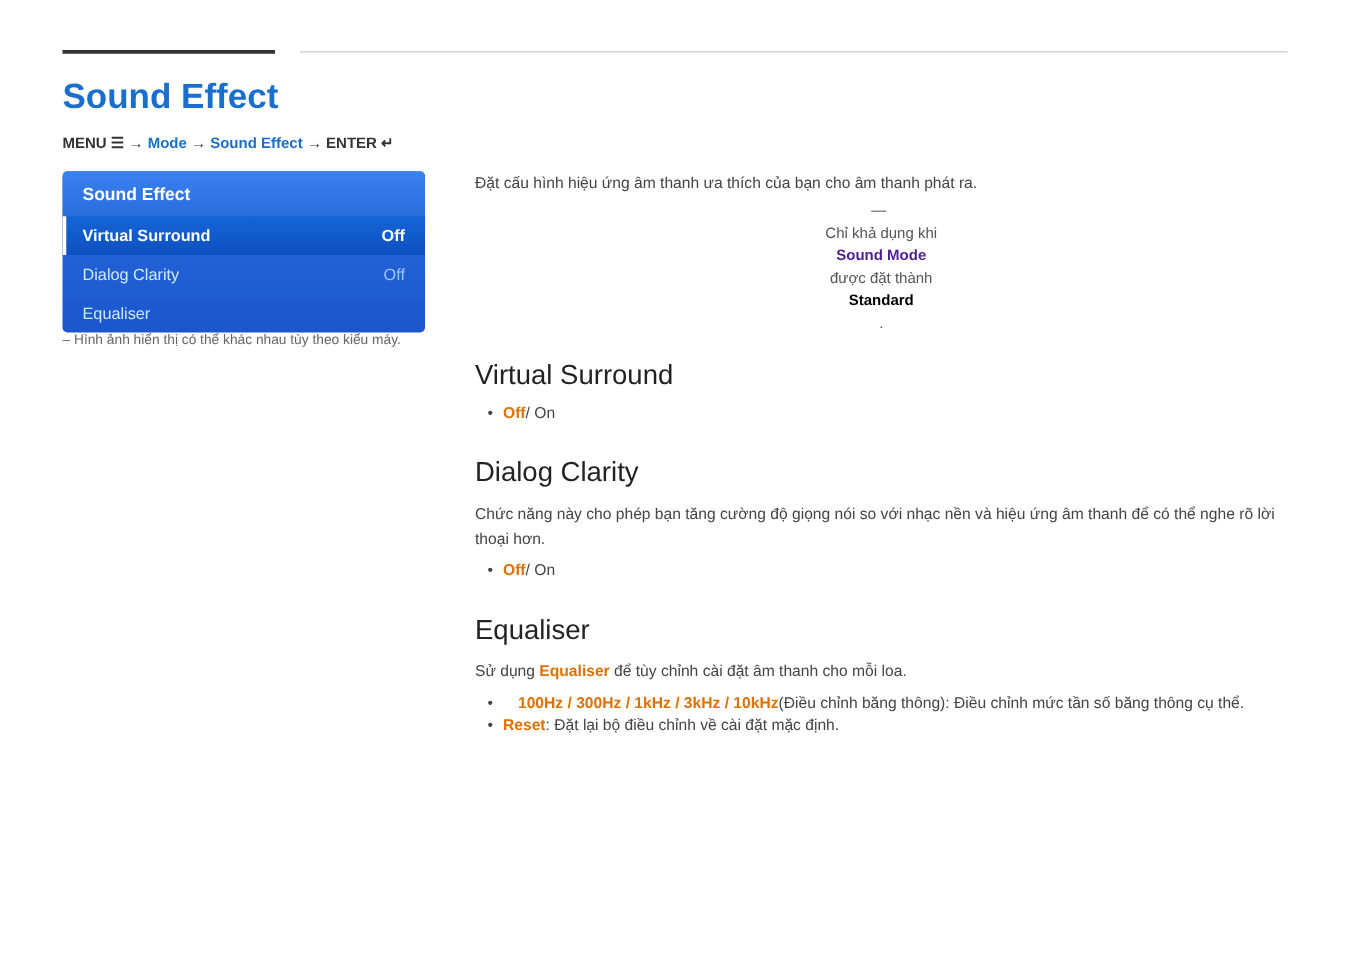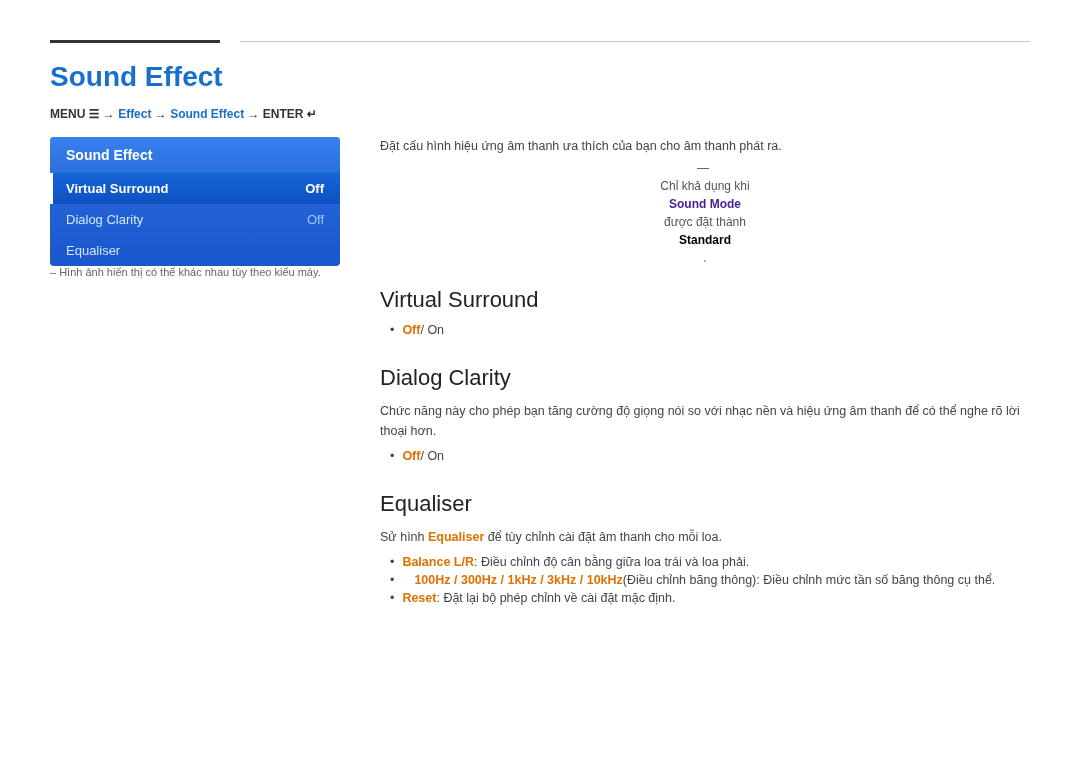"Effect" span.bc-sound { text: Effect -> Mode }
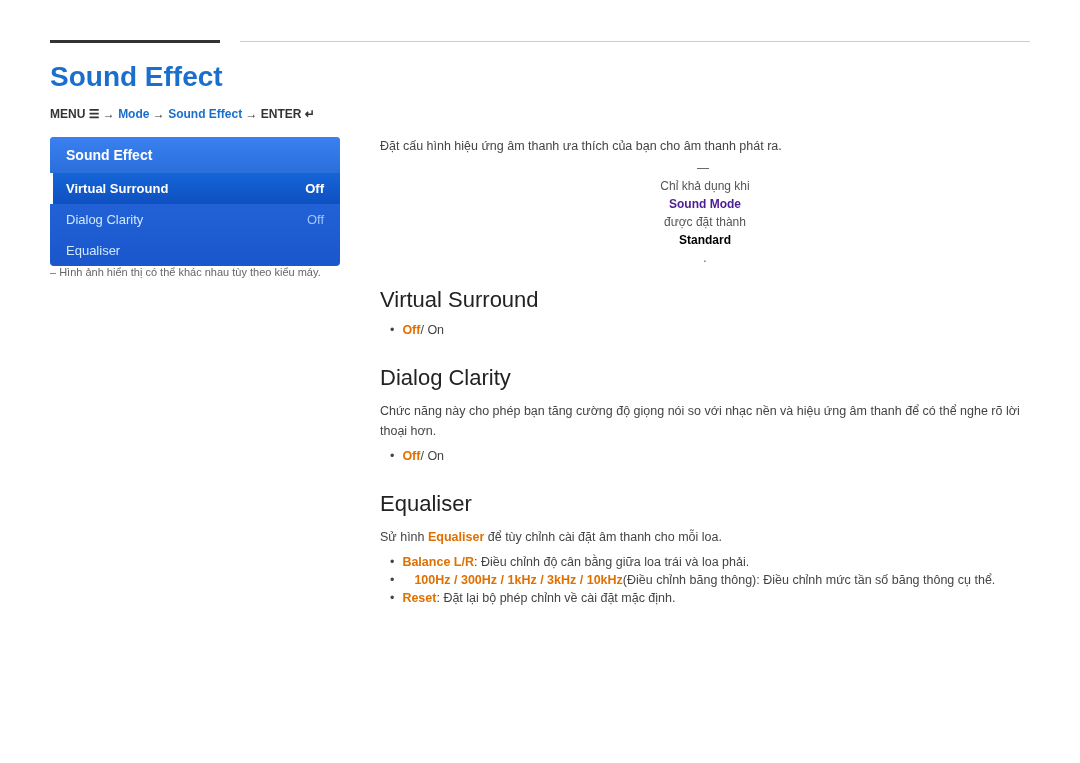"Sử hình" span { text: hình -> dụng }
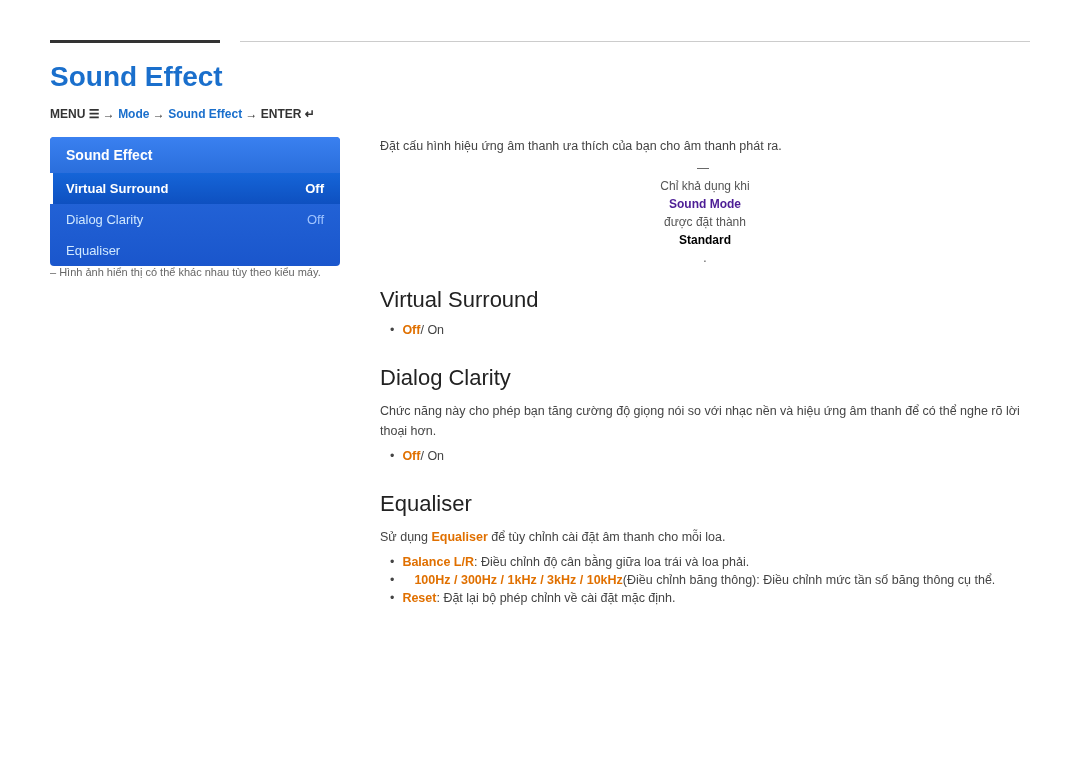"Balance L/R" div.section-bullet { html: <div> <span>Balance L/R</span> <span>: Điều chỉnh độ cân bằng giữa loa trái và loa phải.</span> </div> -> none }
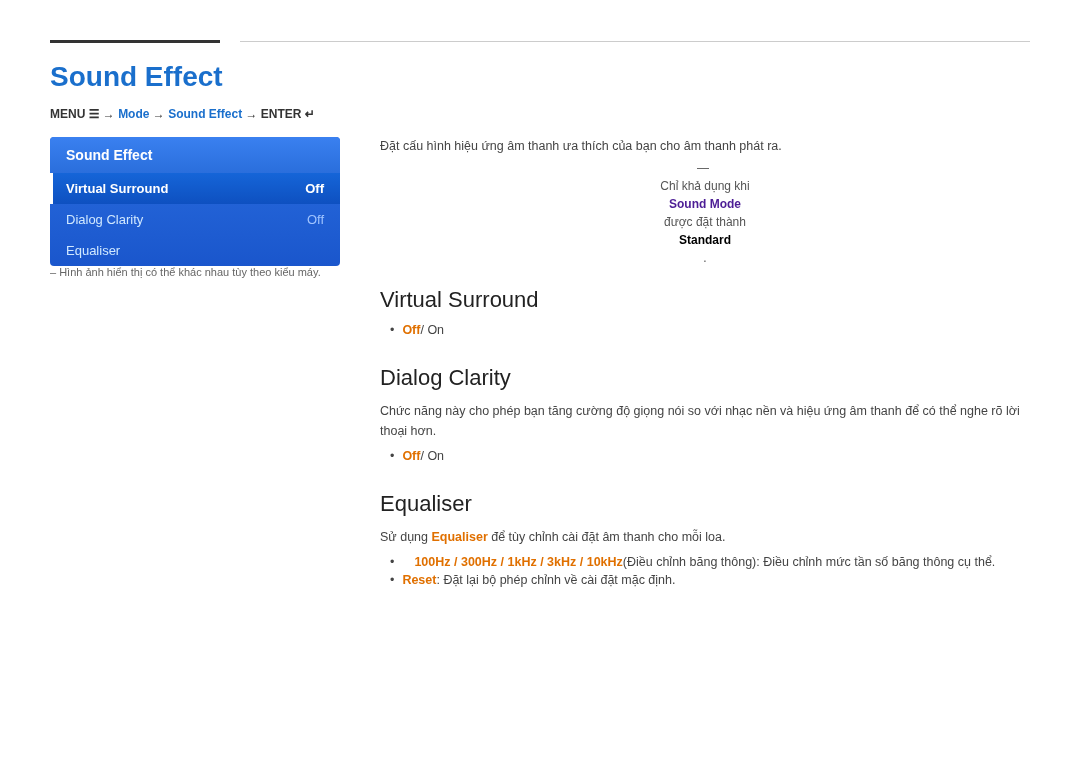": Đặt lại bộ phép" span { text: phép -> điều }
